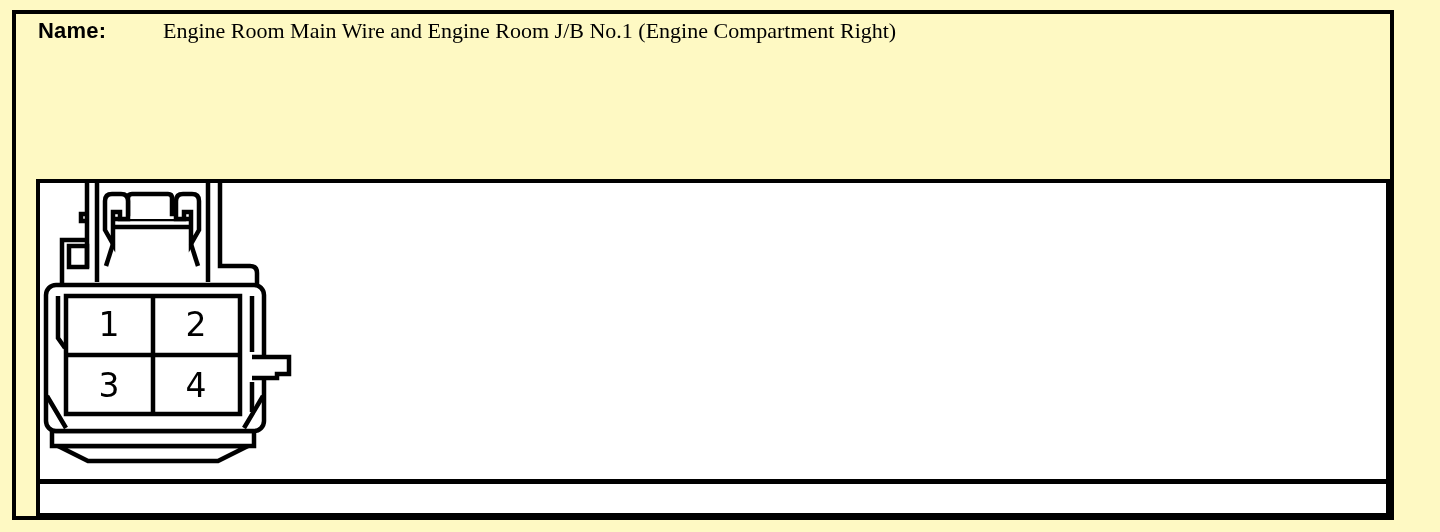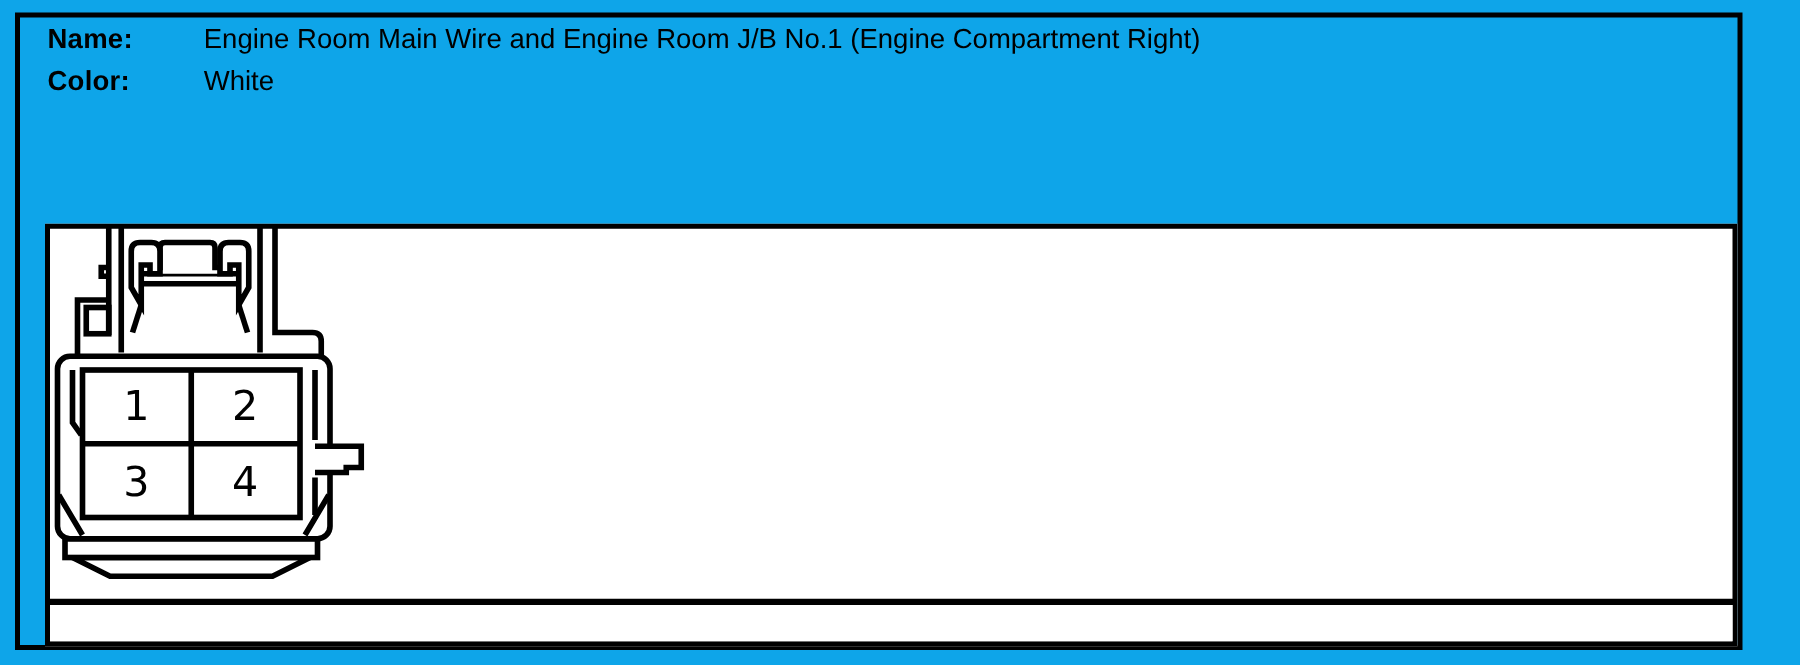"Name:" .page { background: #0ea5e9 -> #fef9c3 }
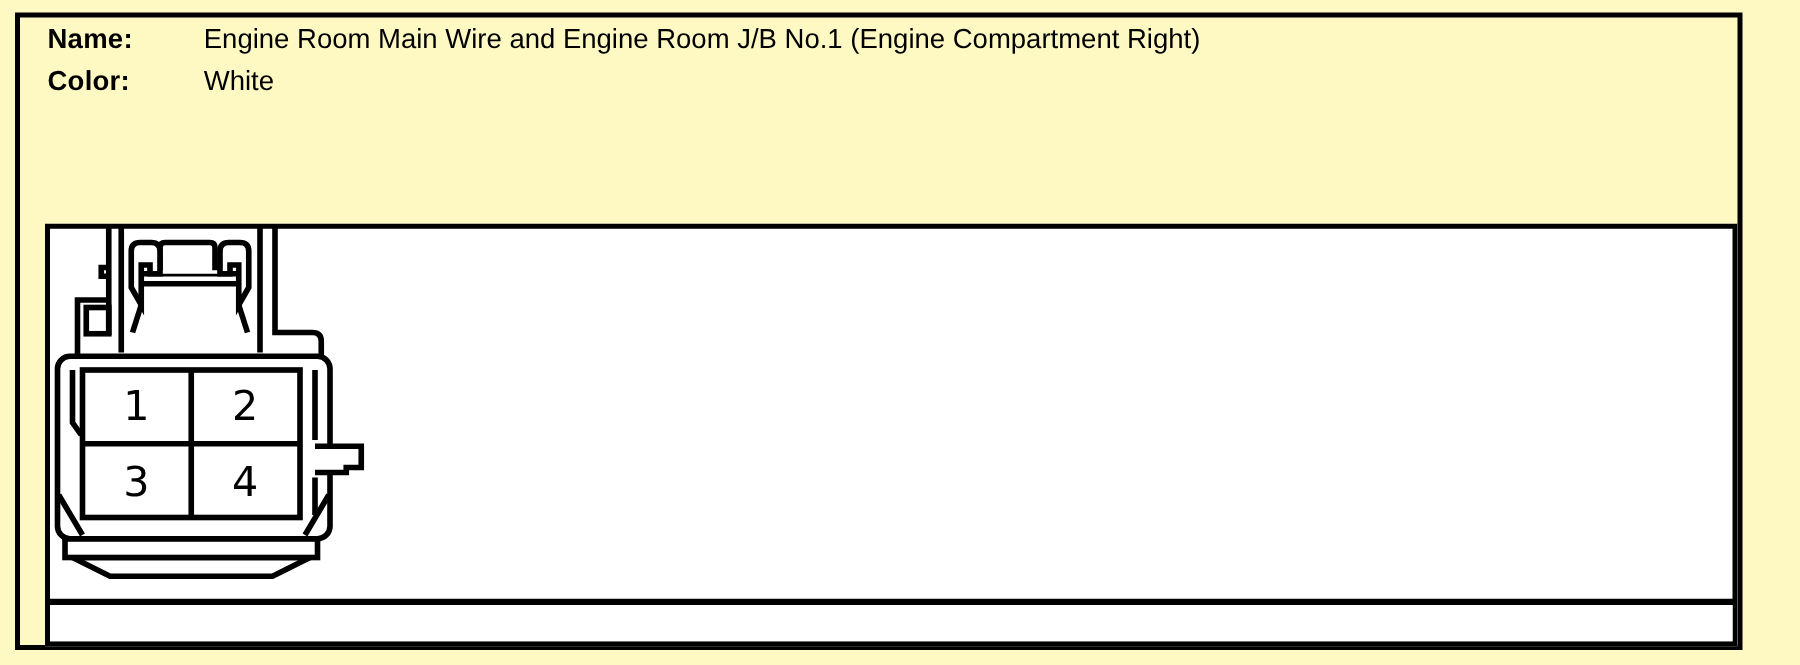"Engine Room Main Wire and" .header-value { font-family: none -> Liberation Serif, serif }
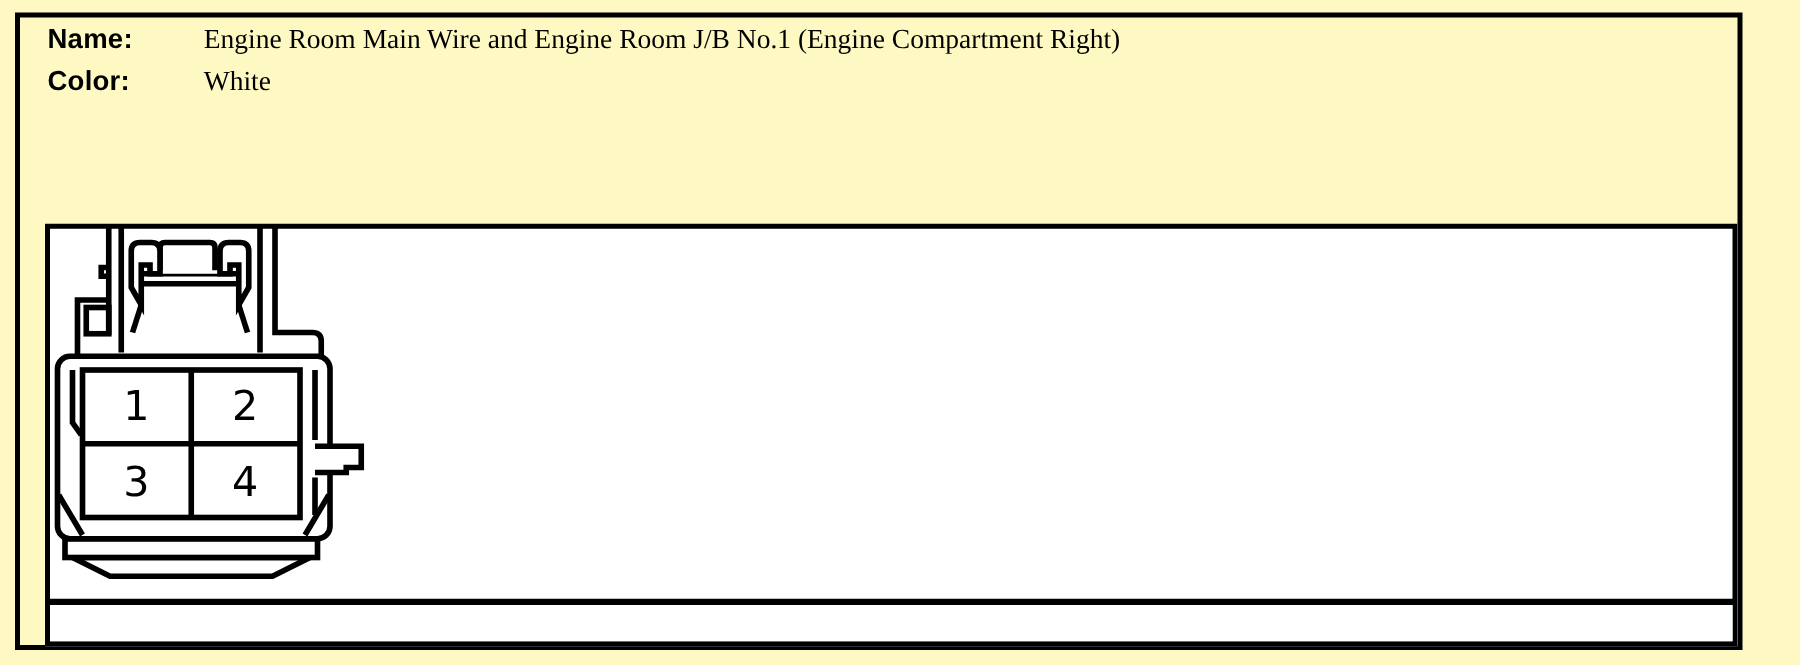"Color:" div.header-row { html: <div> <span>Color:</span> <span>White</span> </div> -> none }
